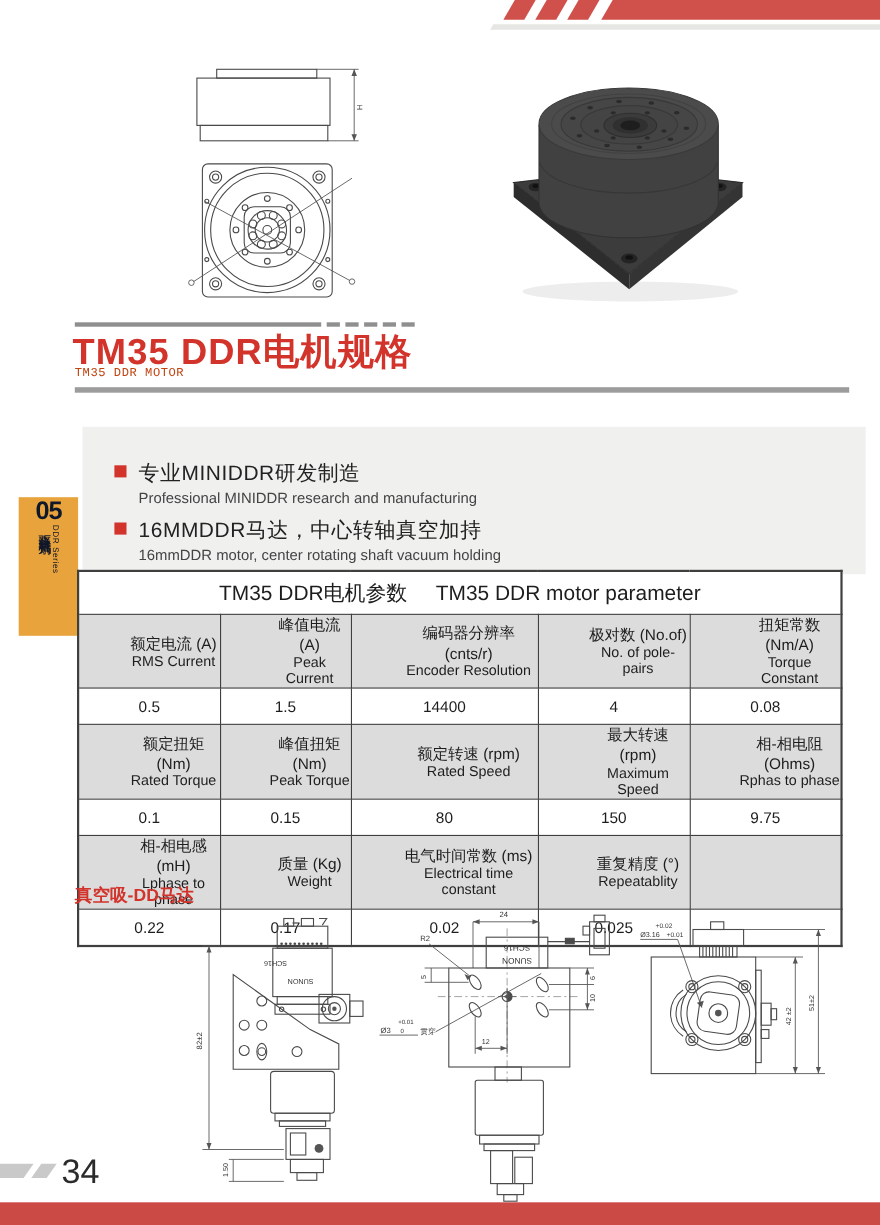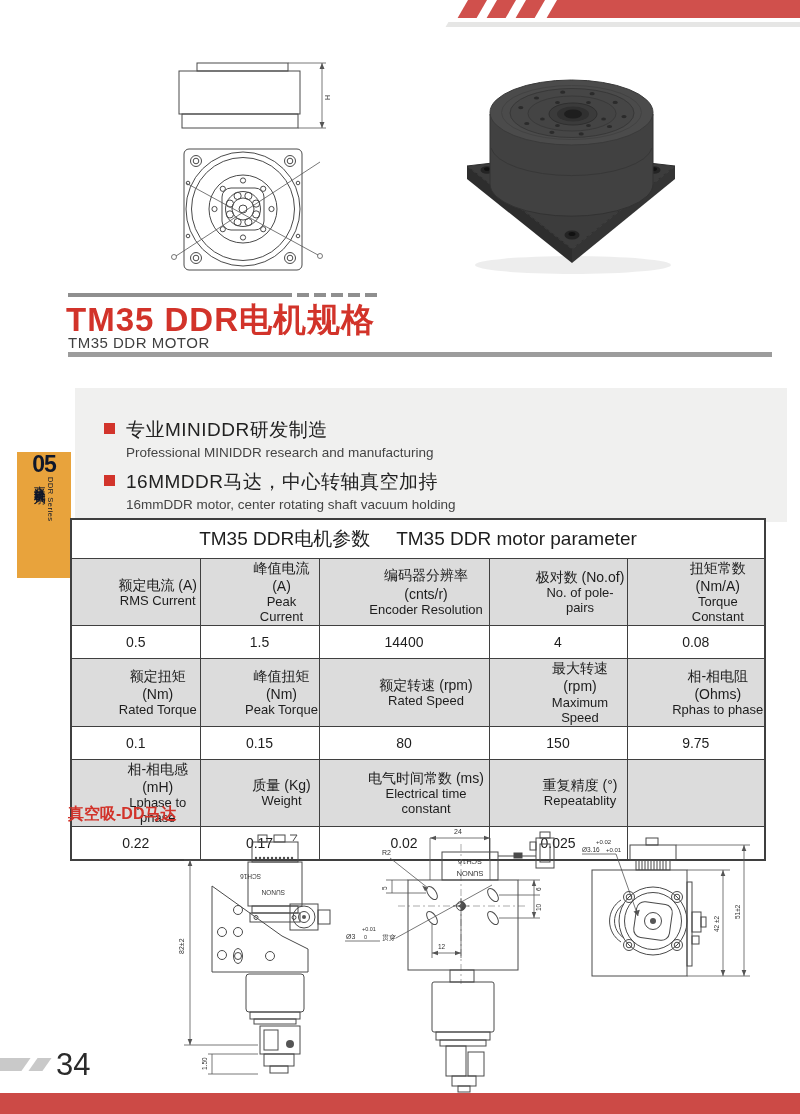"TM35 DDR MOTOR" .page-subtitle { color: #404040 -> #c2410c; font-family: none -> Liberation Mono, monospace; font-size: 15px -> 11px }
